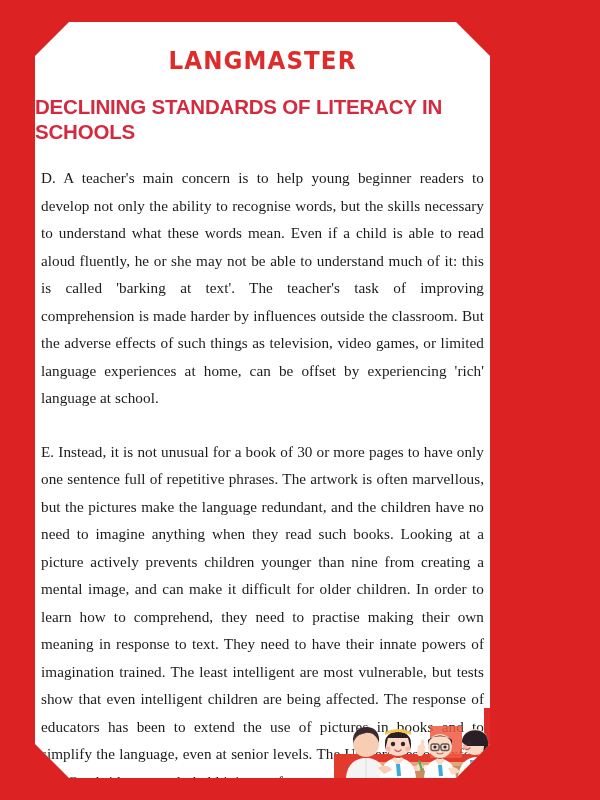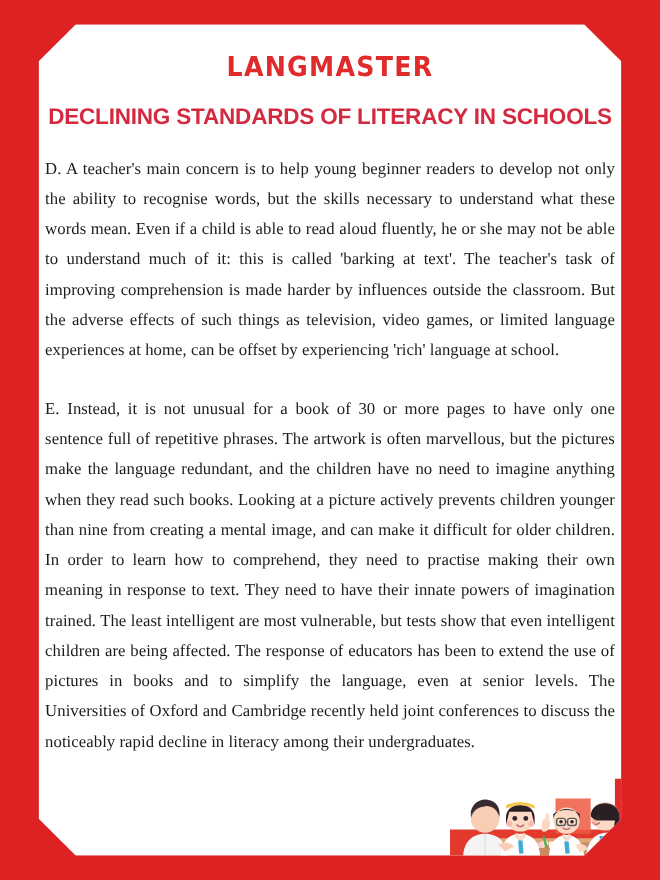"LANGMASTER" .card { width: 530px -> 455px }
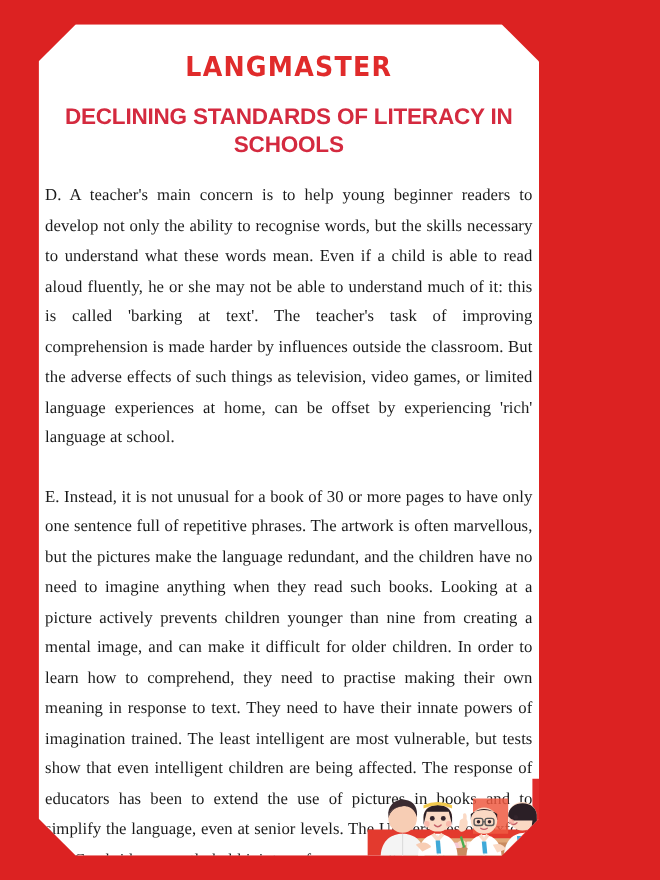"DECLINING STANDARDS OF LITERACY IN" .headline { text-align: center -> none }
